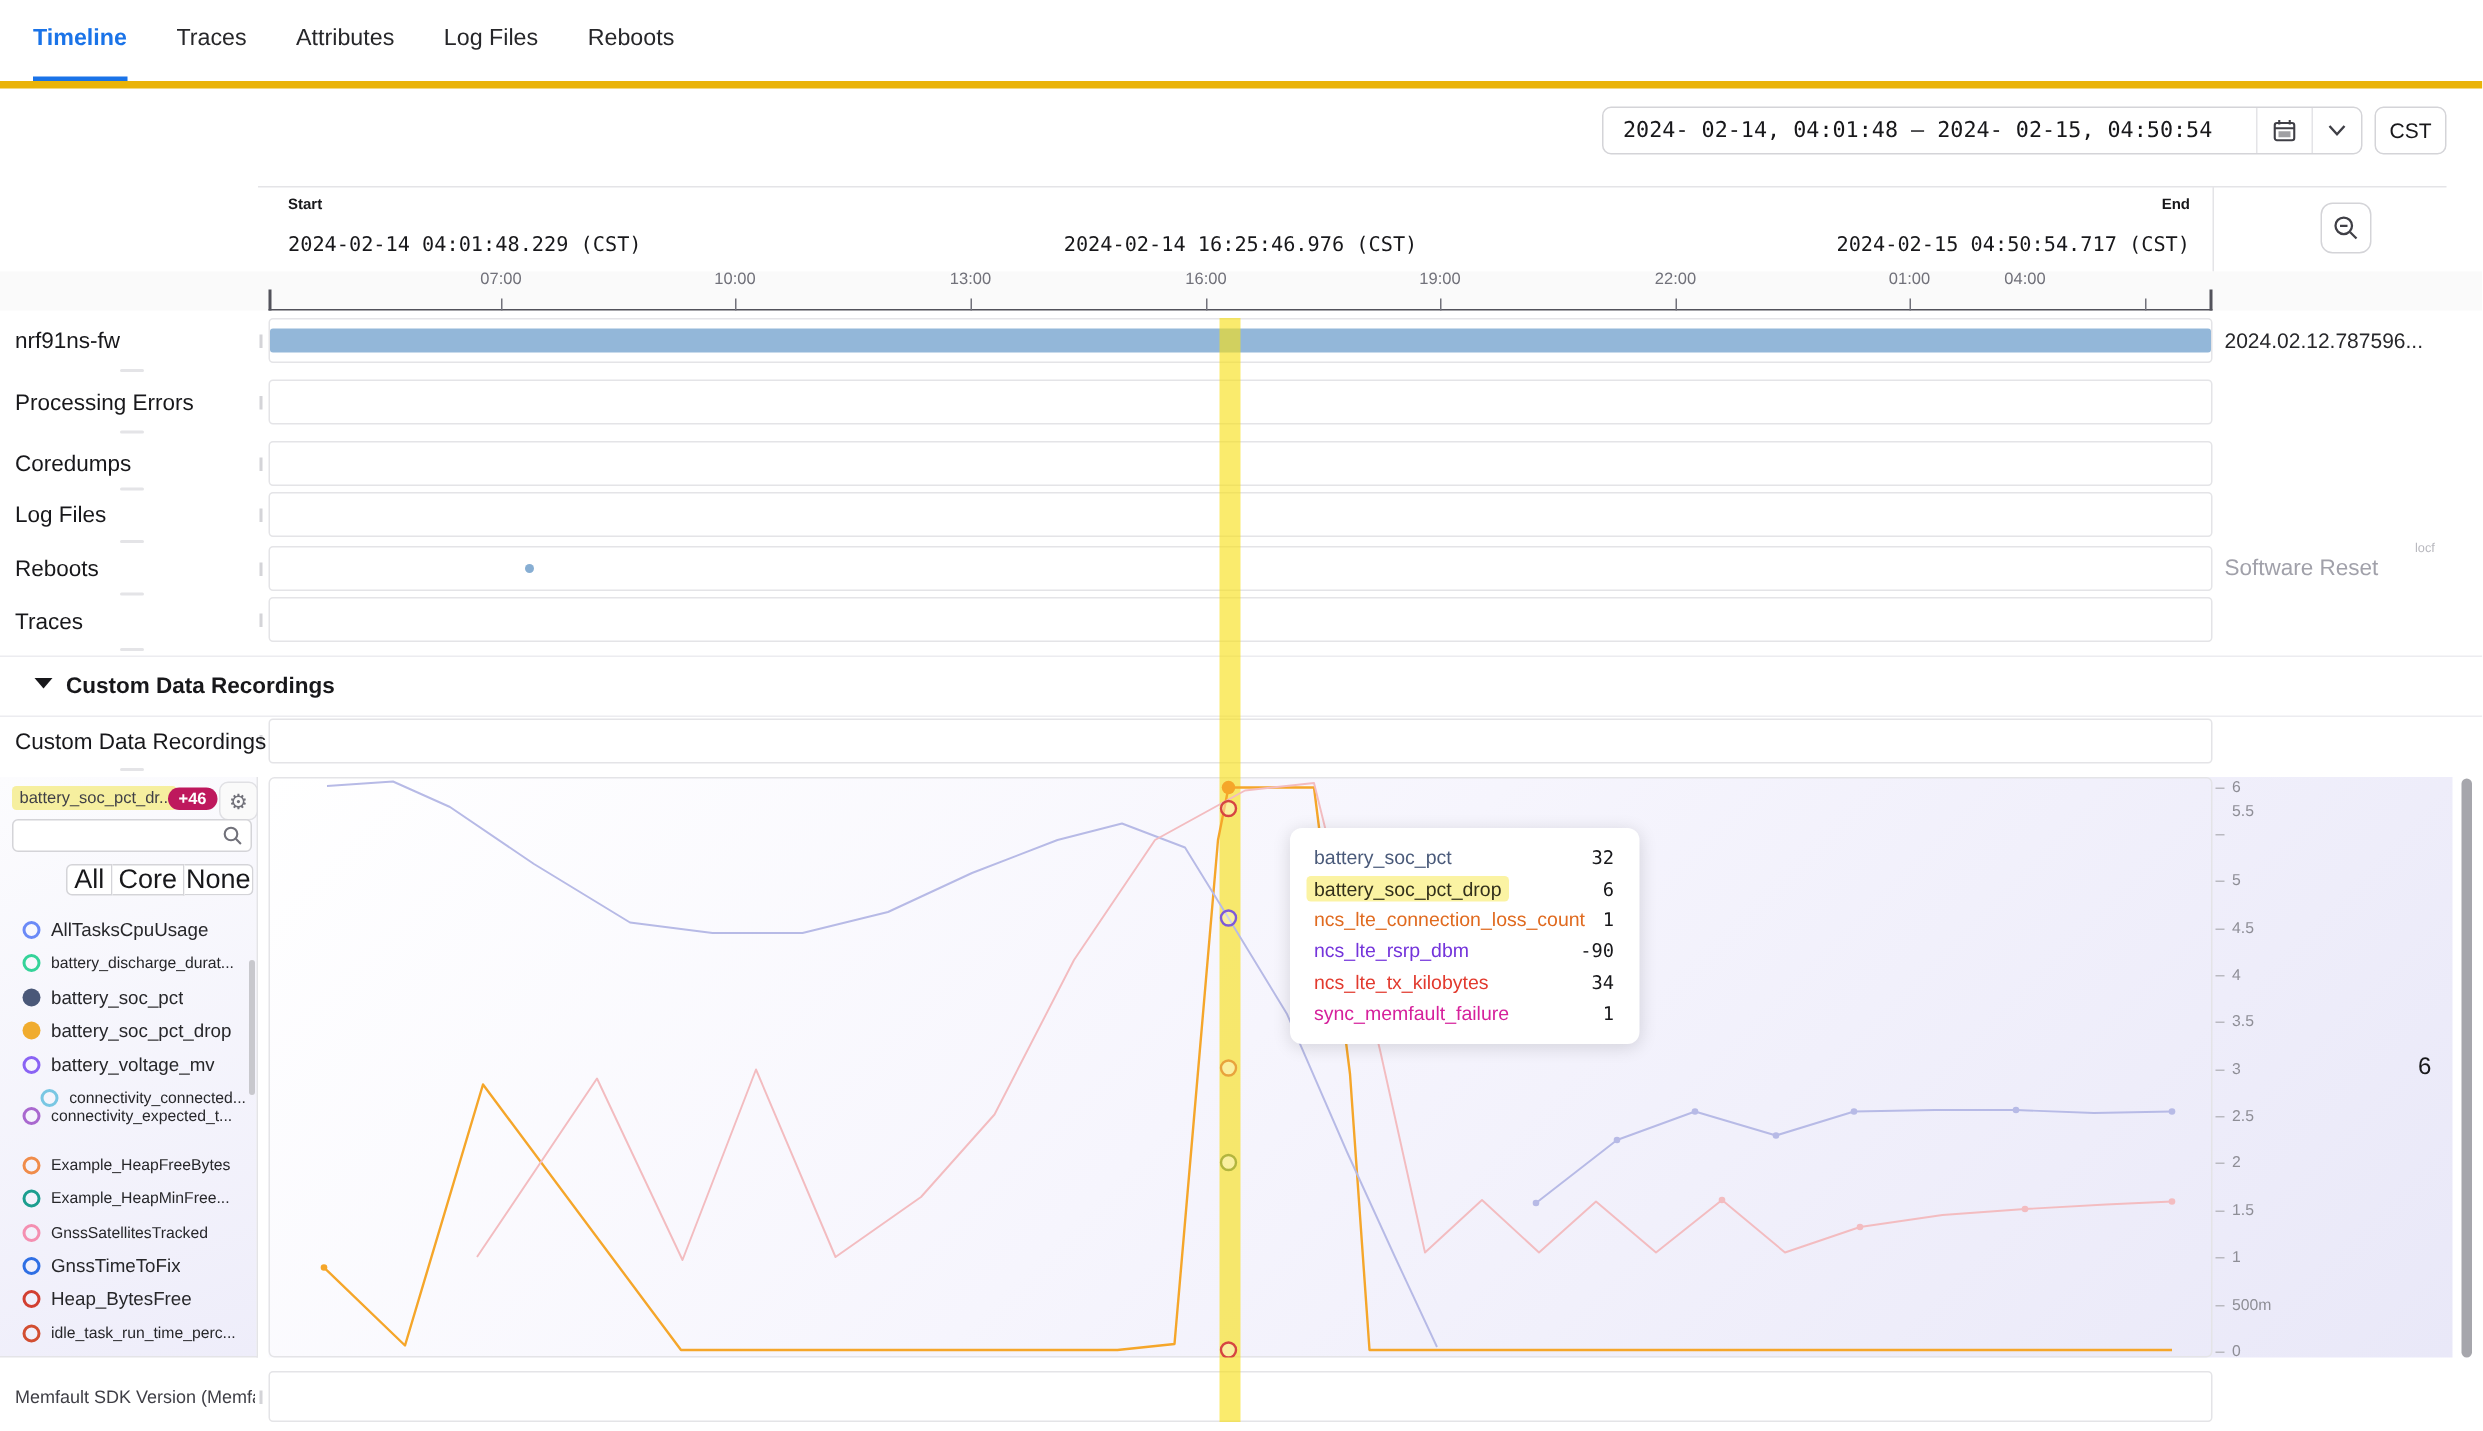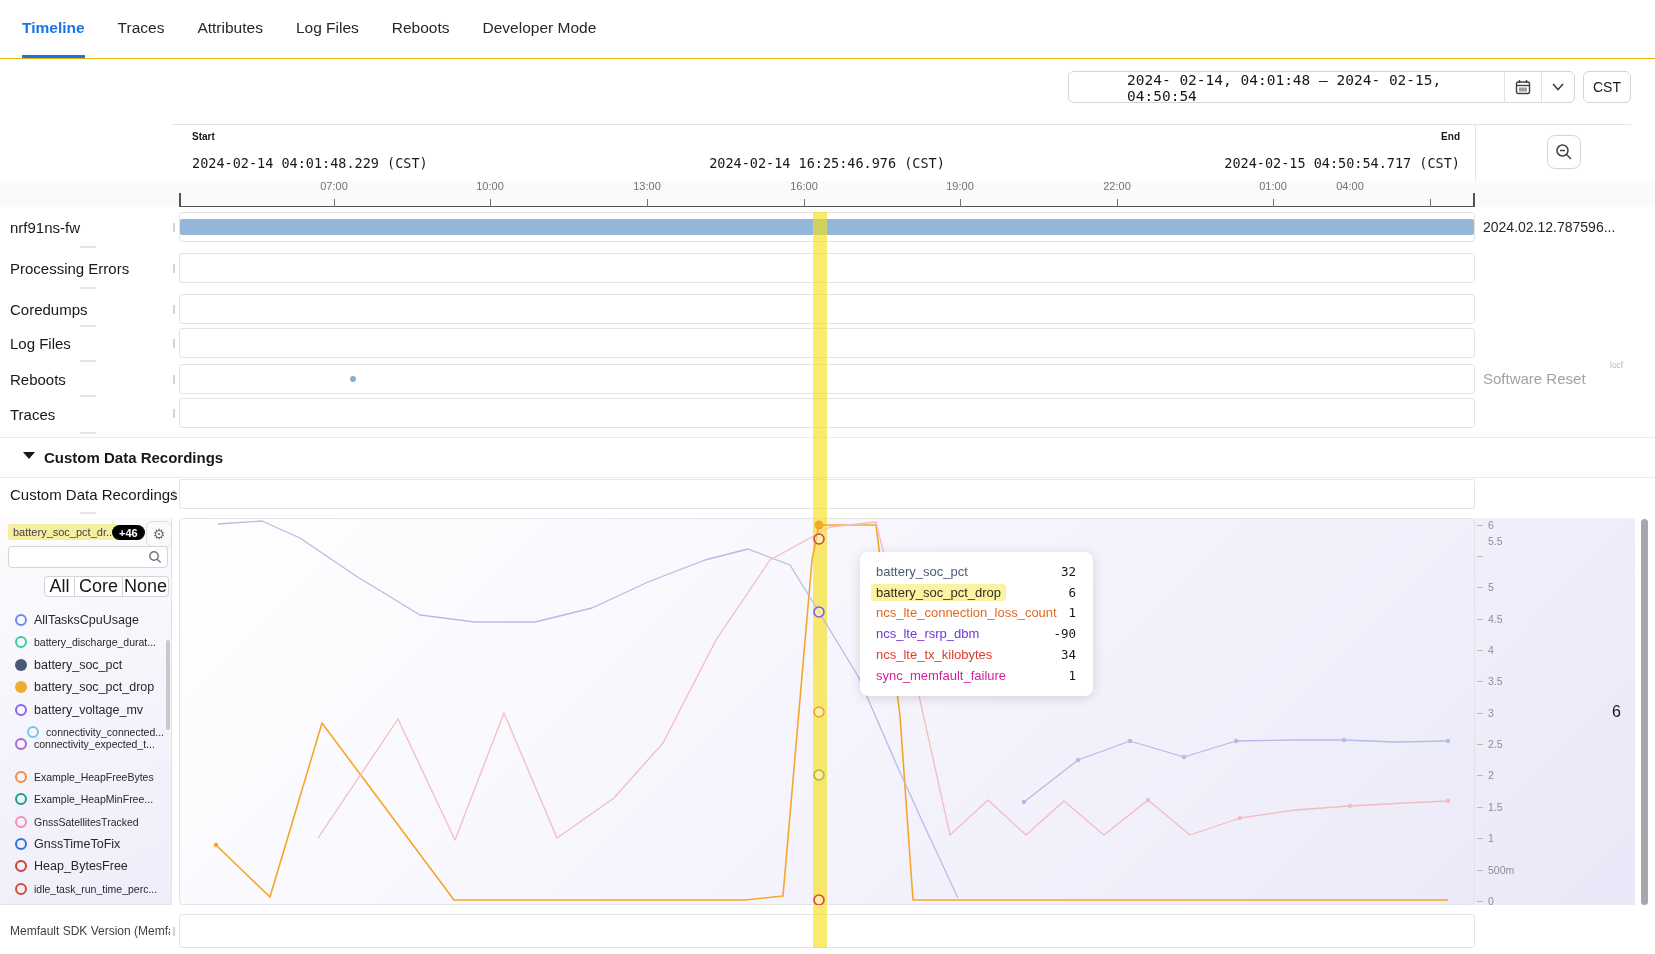"Timeline" #tabbar { border-bottom: 1px solid #eab308 -> 5px solid #eab308 }
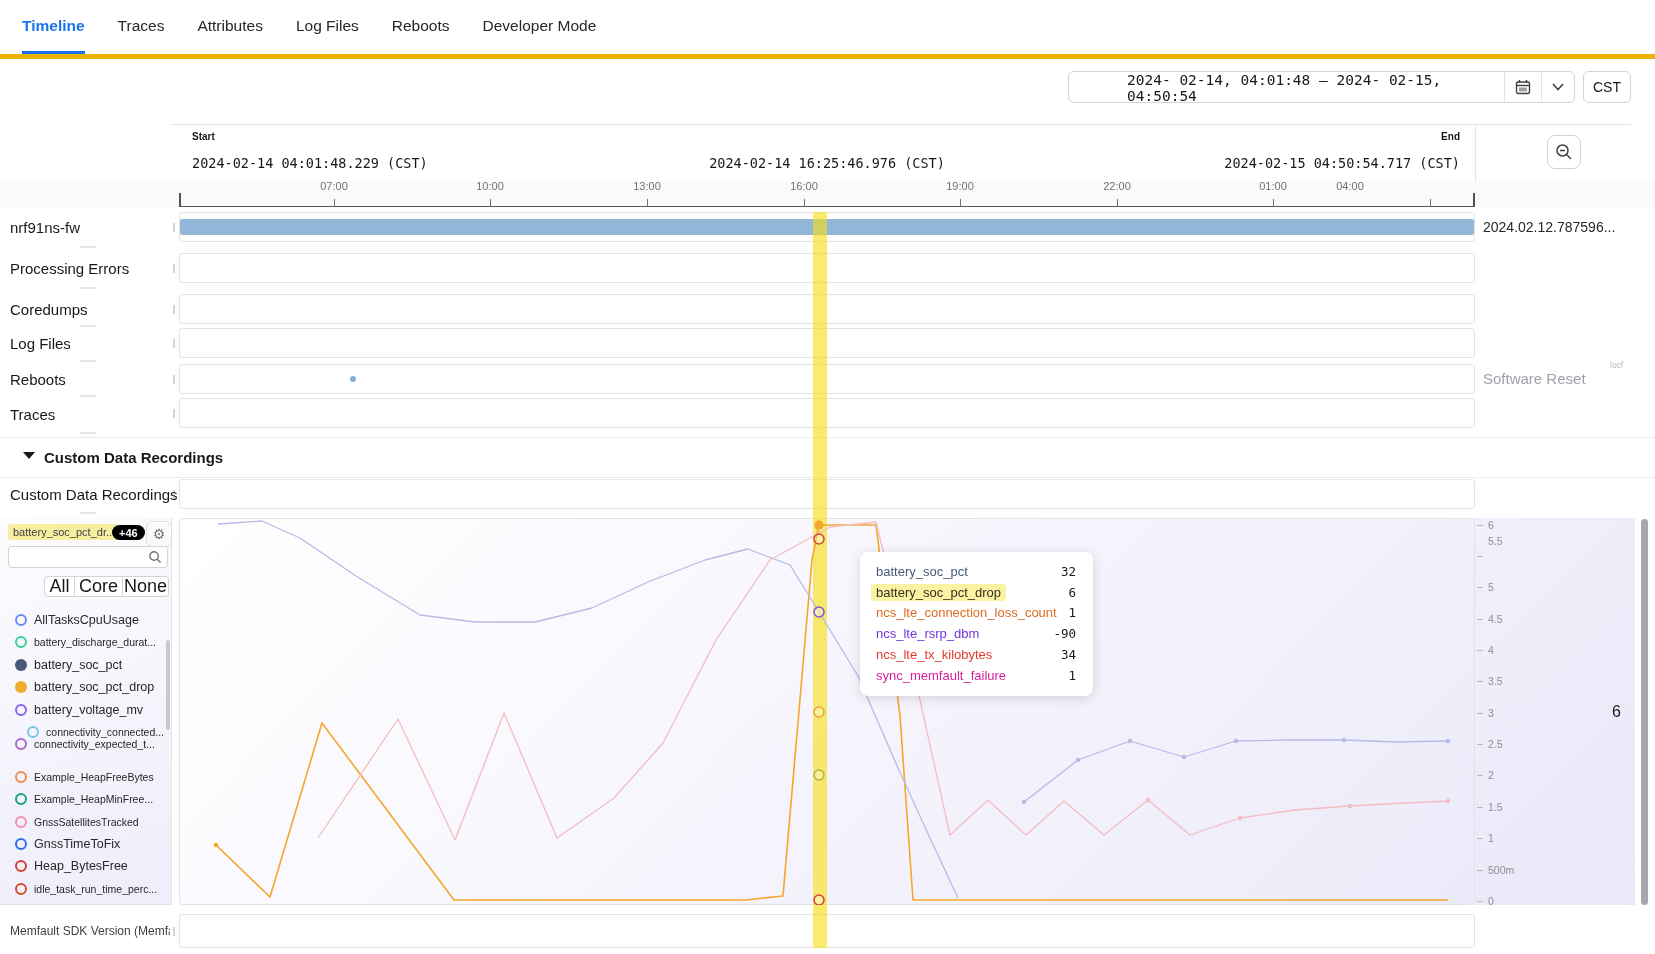"Developer Mode" div.tab { html: <div>Developer Mode</div> -> none }
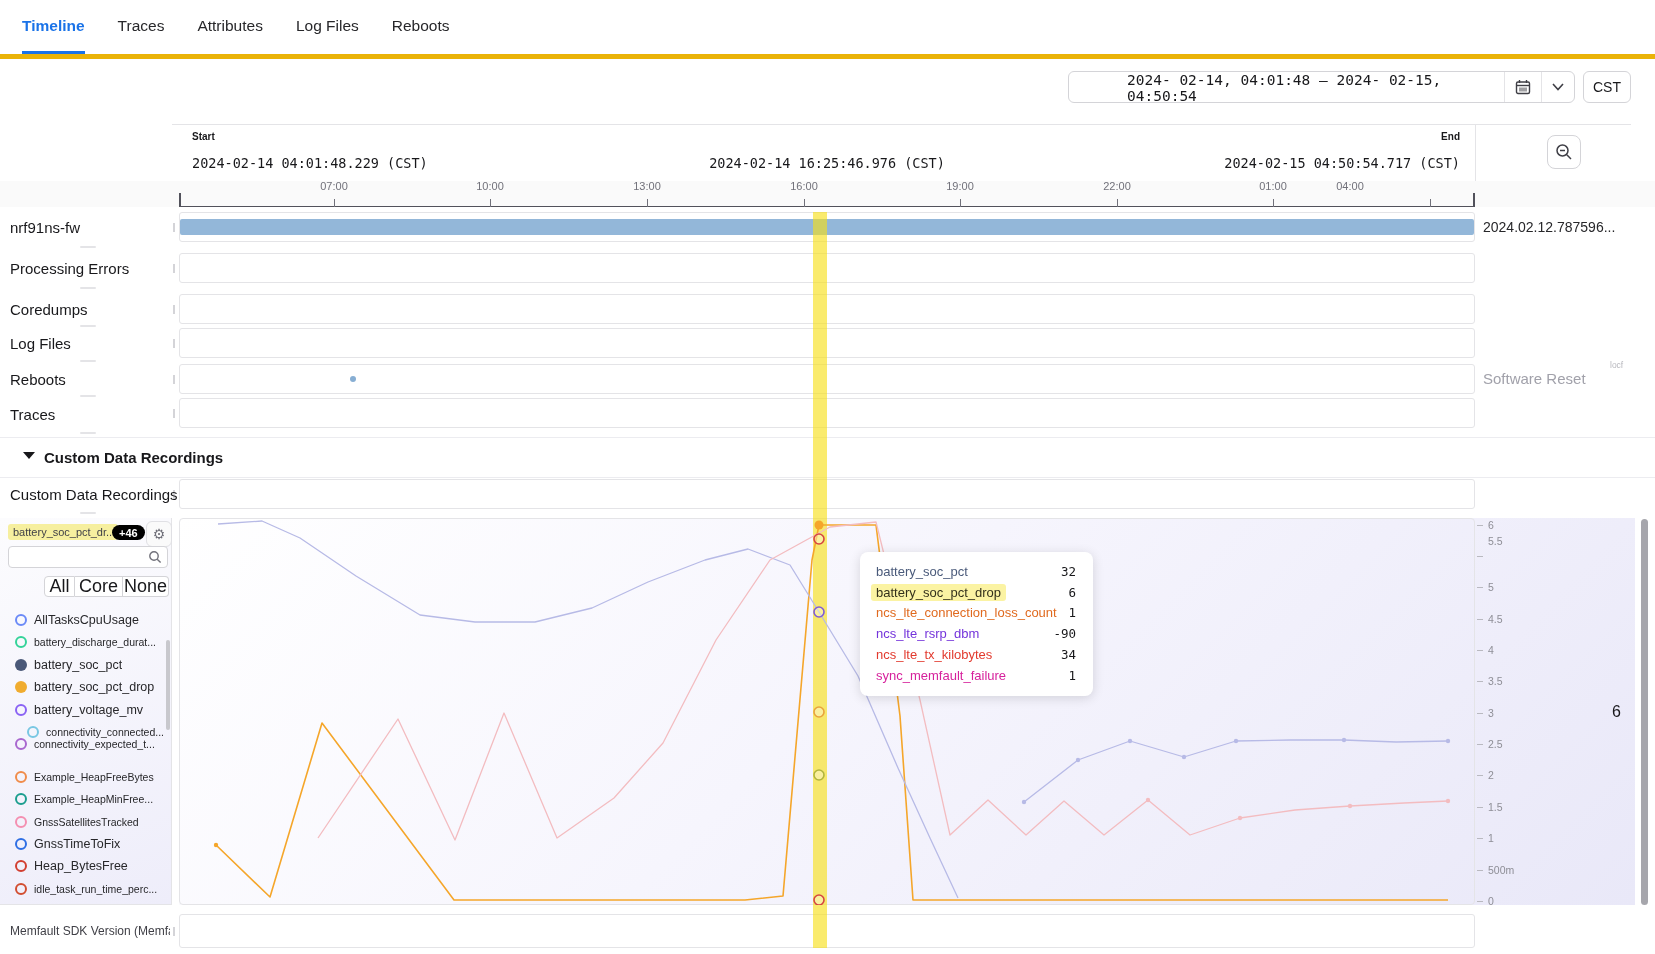"2024- 02-14, 04:01:48 – 2024-" #daterange { align-items: none -> center; padding-left: 45px -> none }
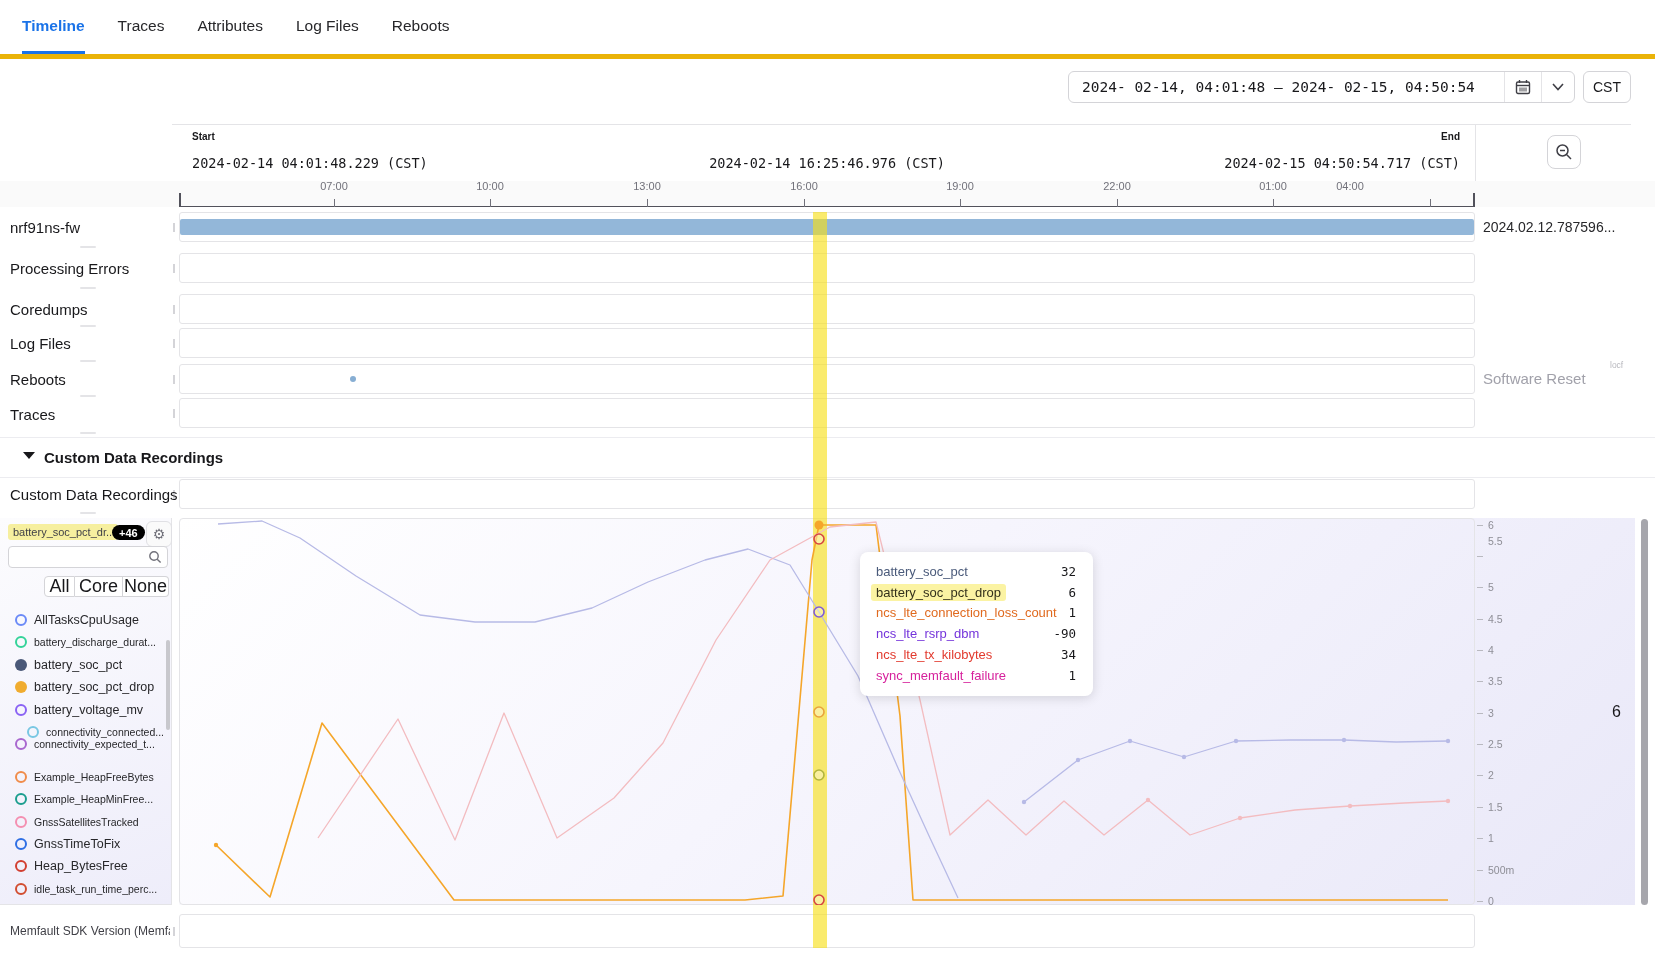"+46" #legend-badge { background: #000000 -> #be185d }
